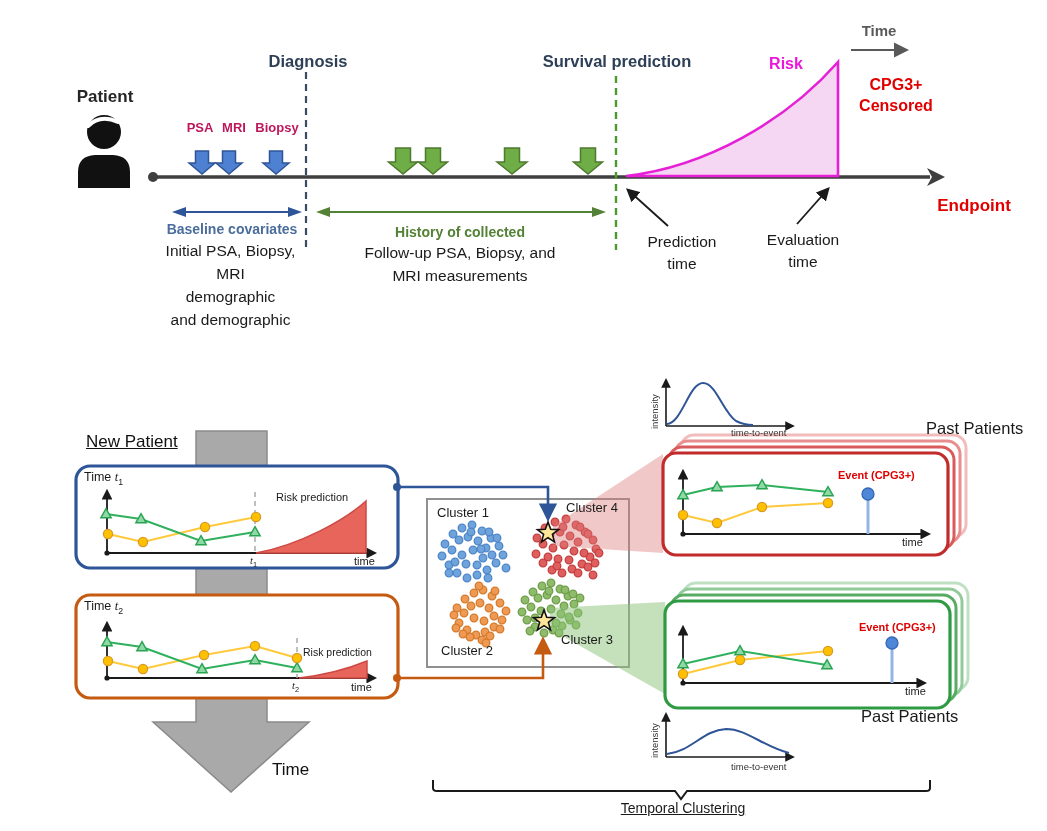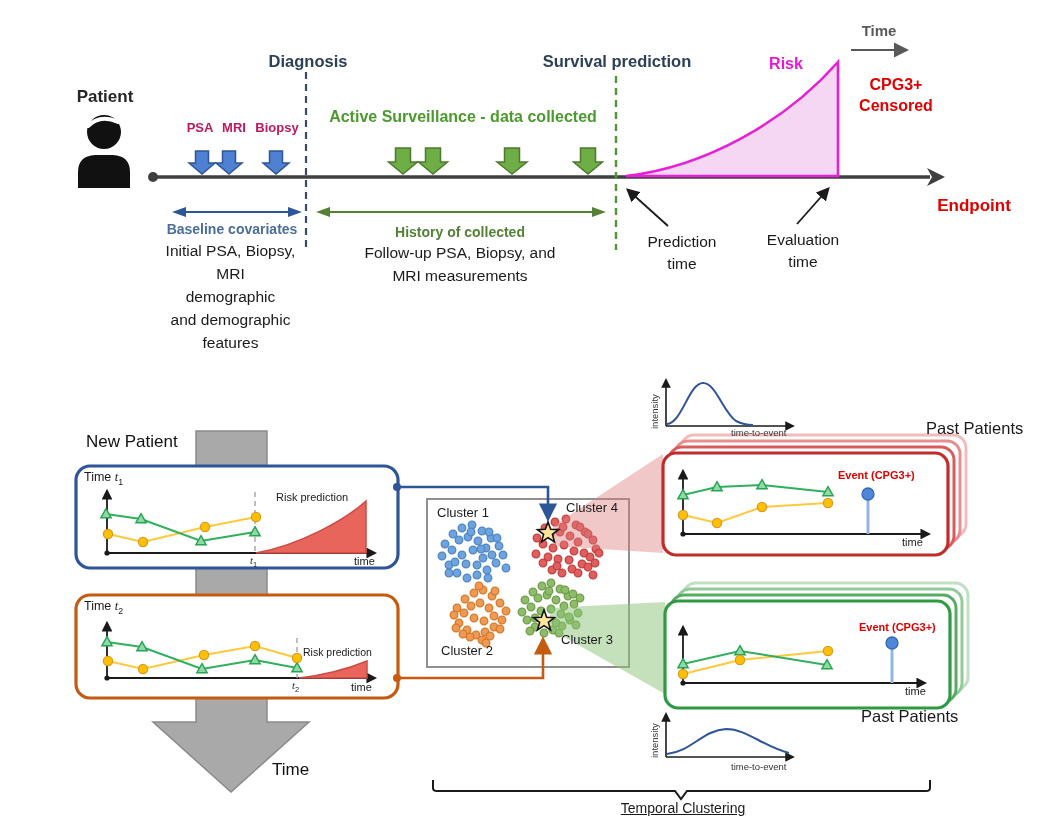"Active Surveillance - data collected" div.lbl { html: <div>Active Surveillance - data collected</div> -> none }
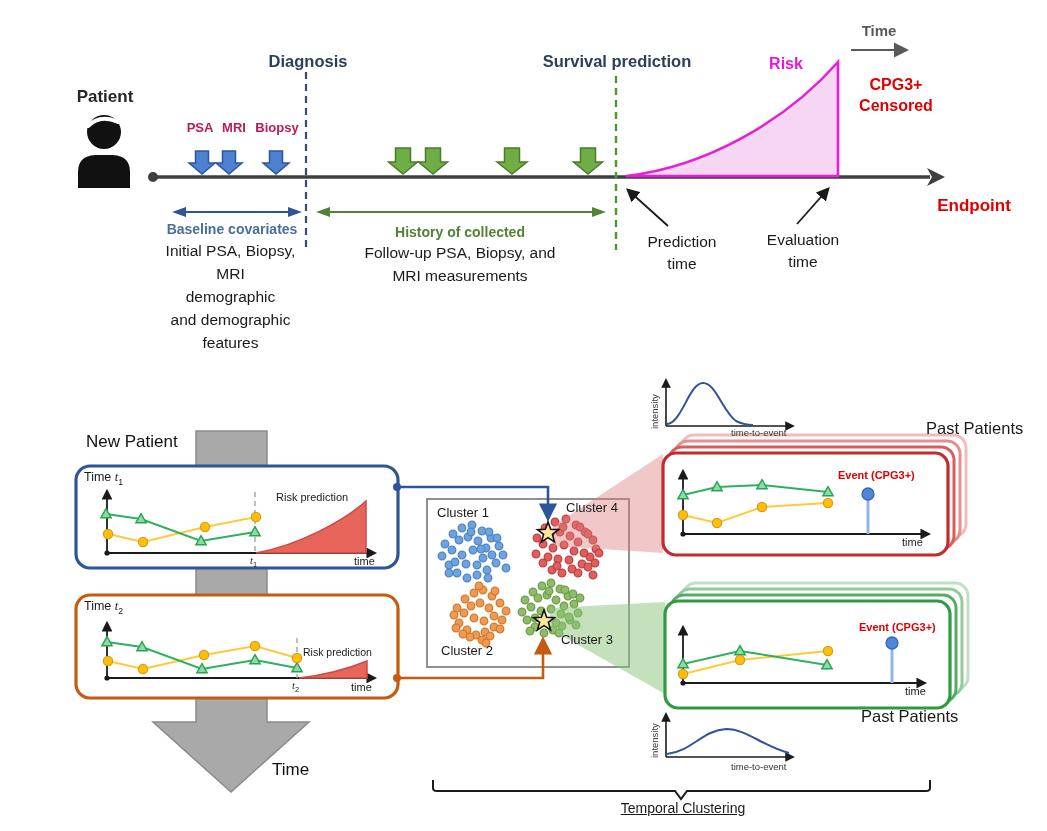"features" div { html: <div>features</div> -> none }
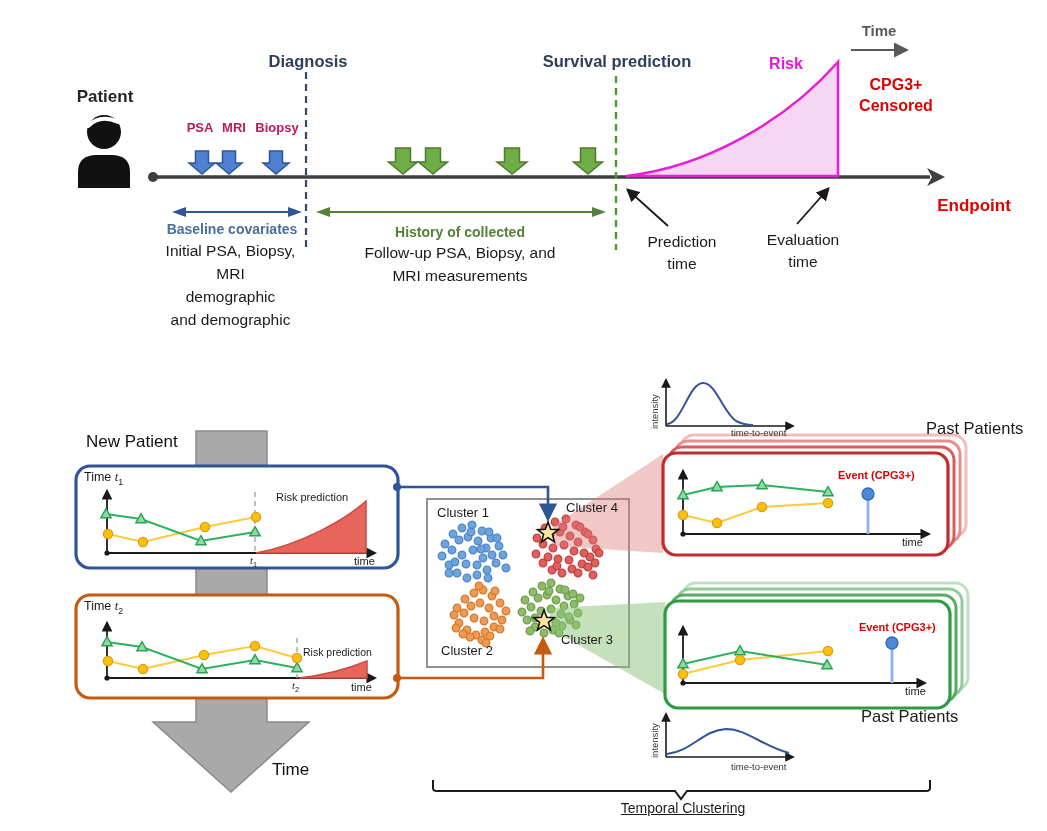"New Patient" div.lbl { text-decoration: none -> underline }
